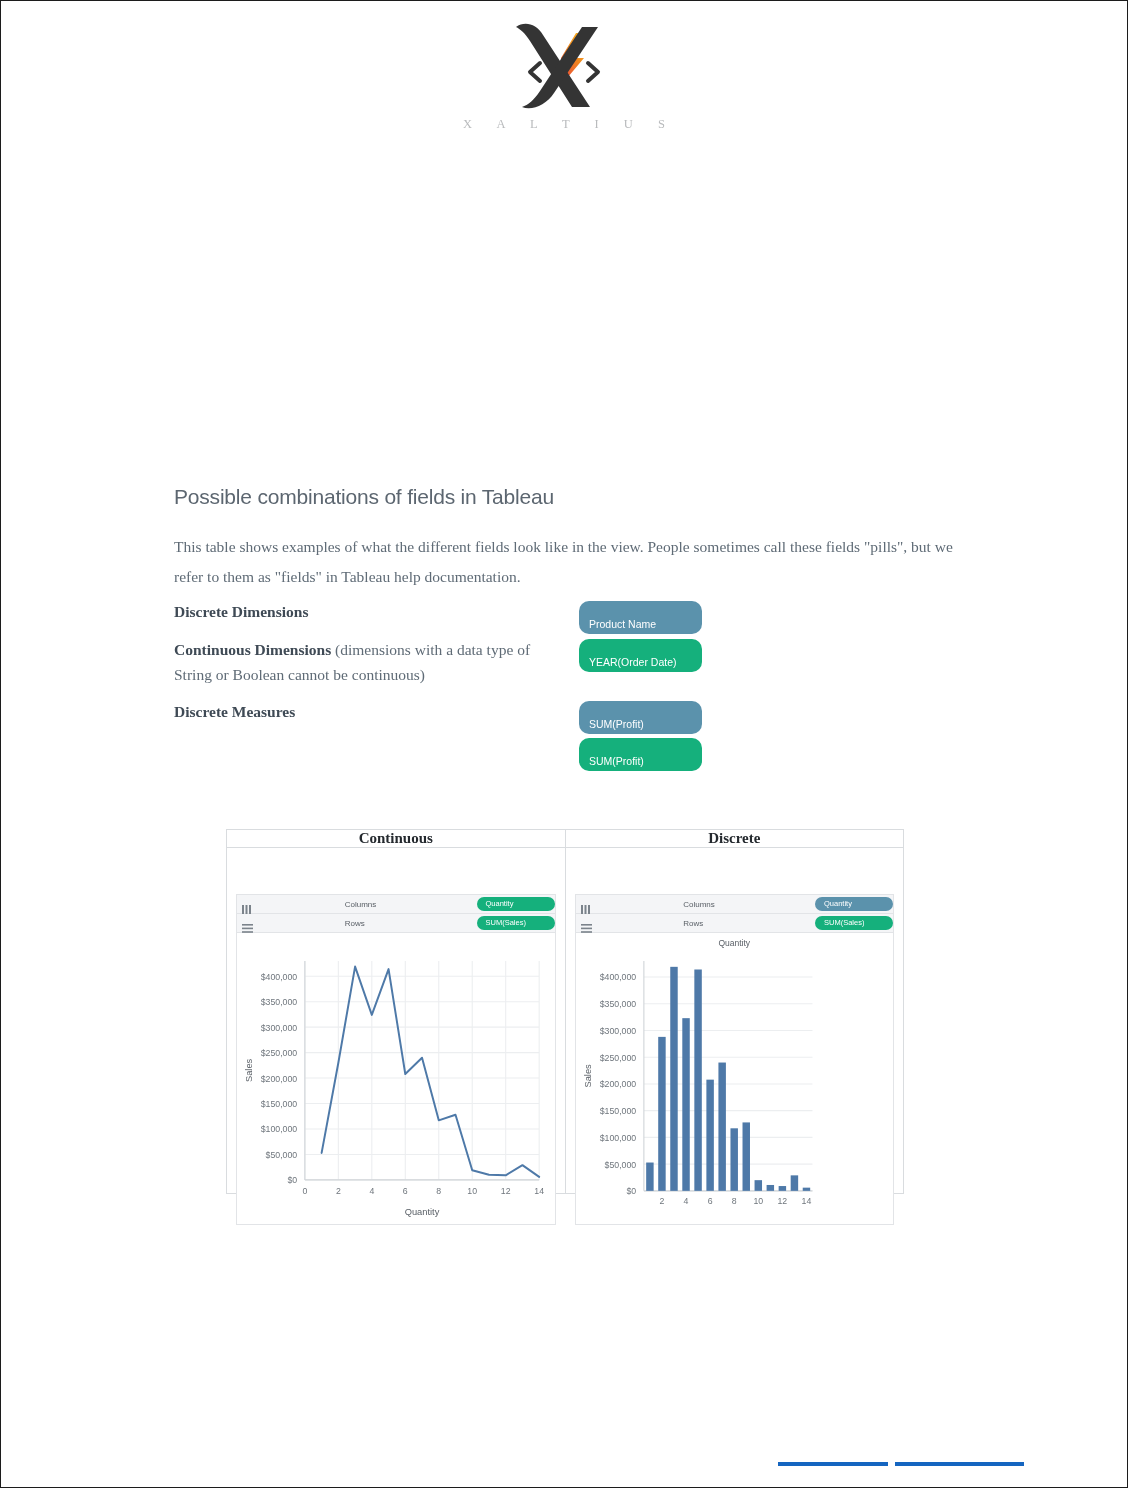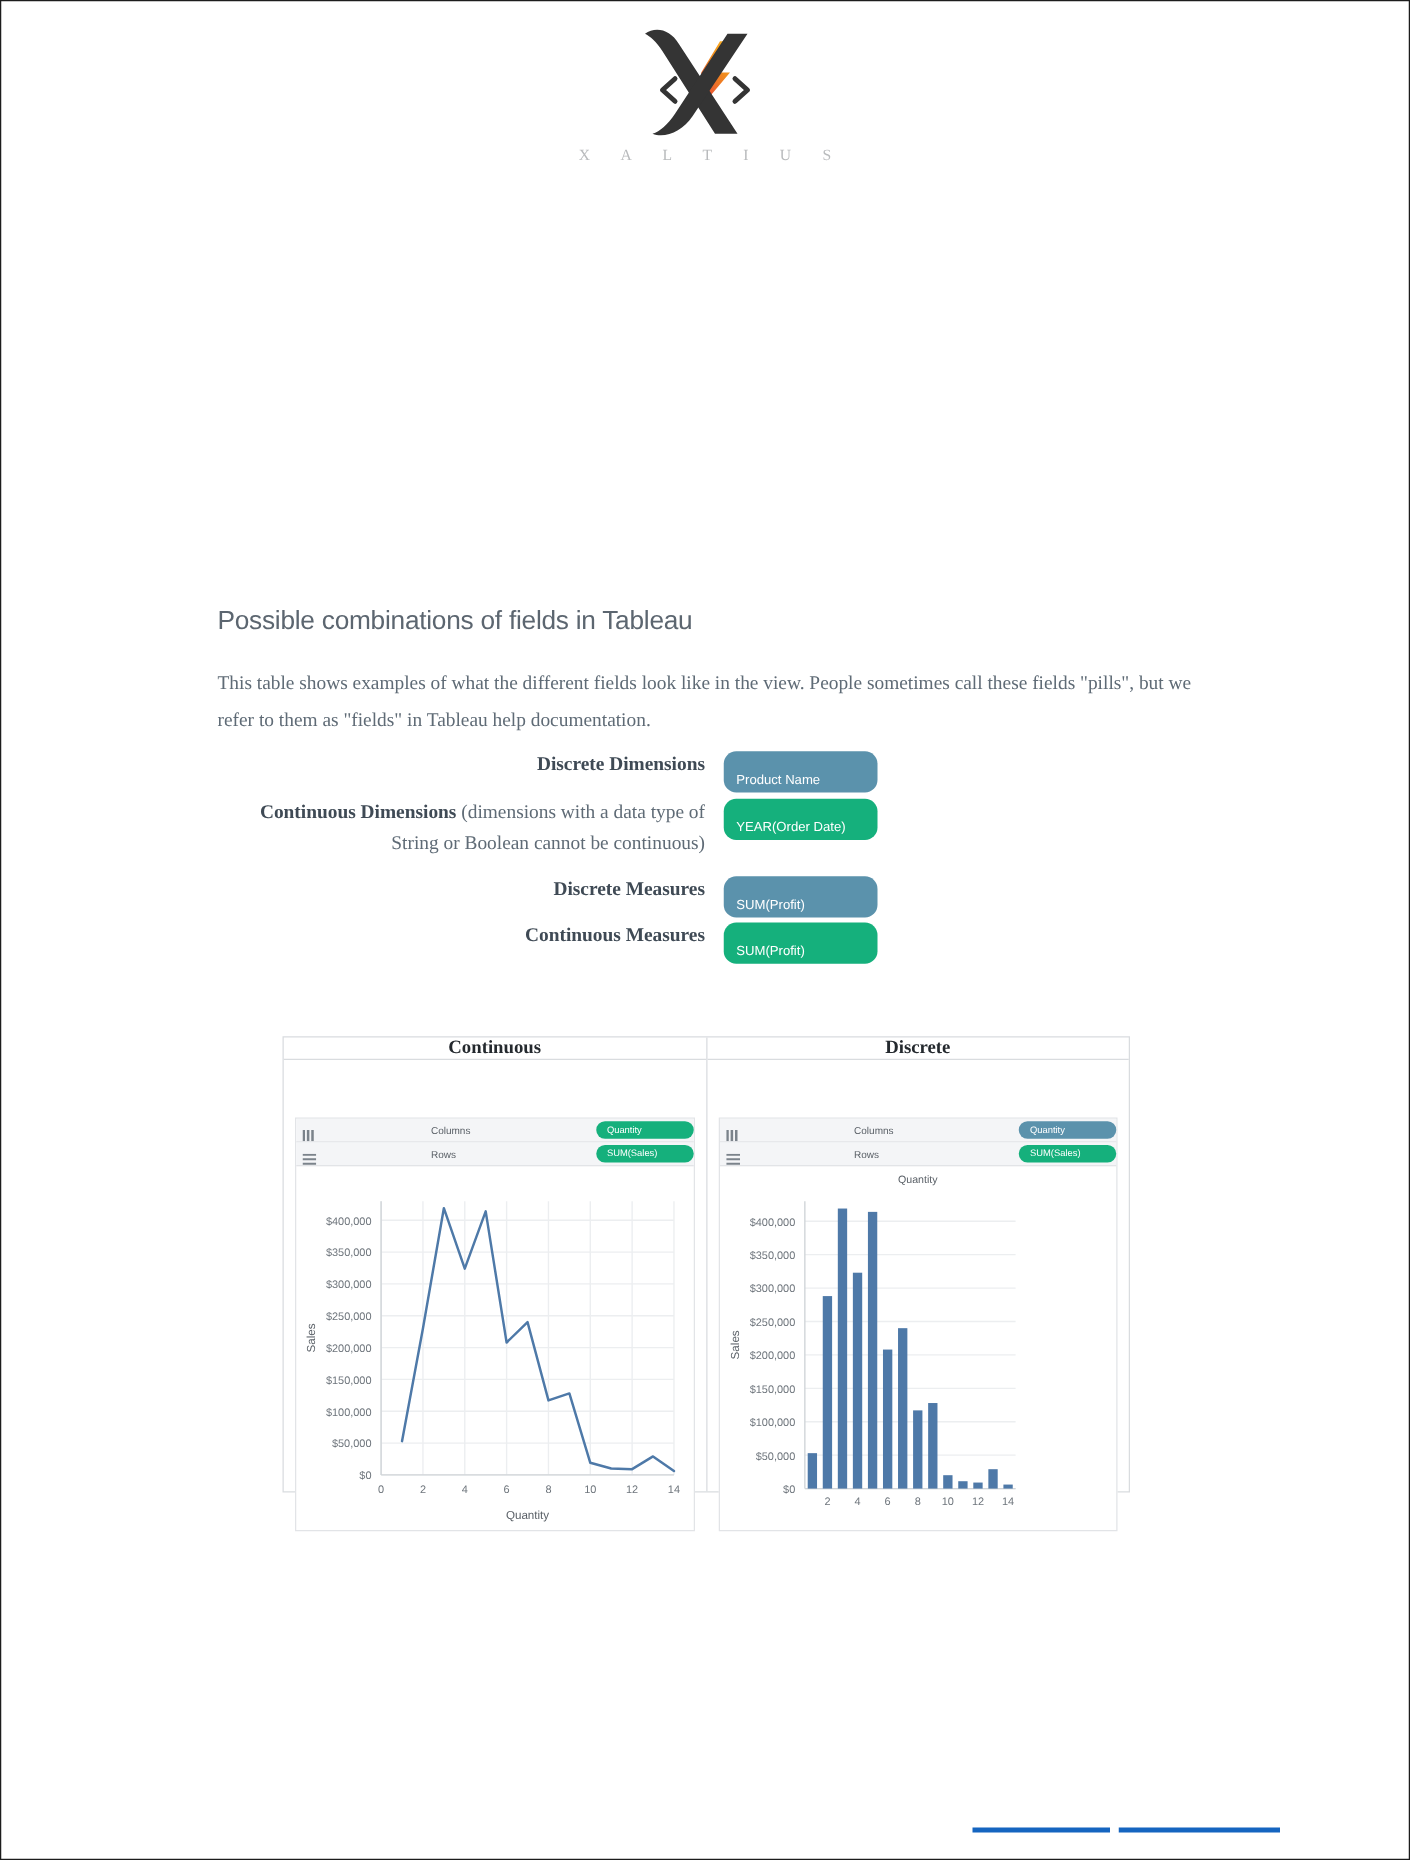"Discrete Dimensions" .frow .lbl { text-align: right -> none }
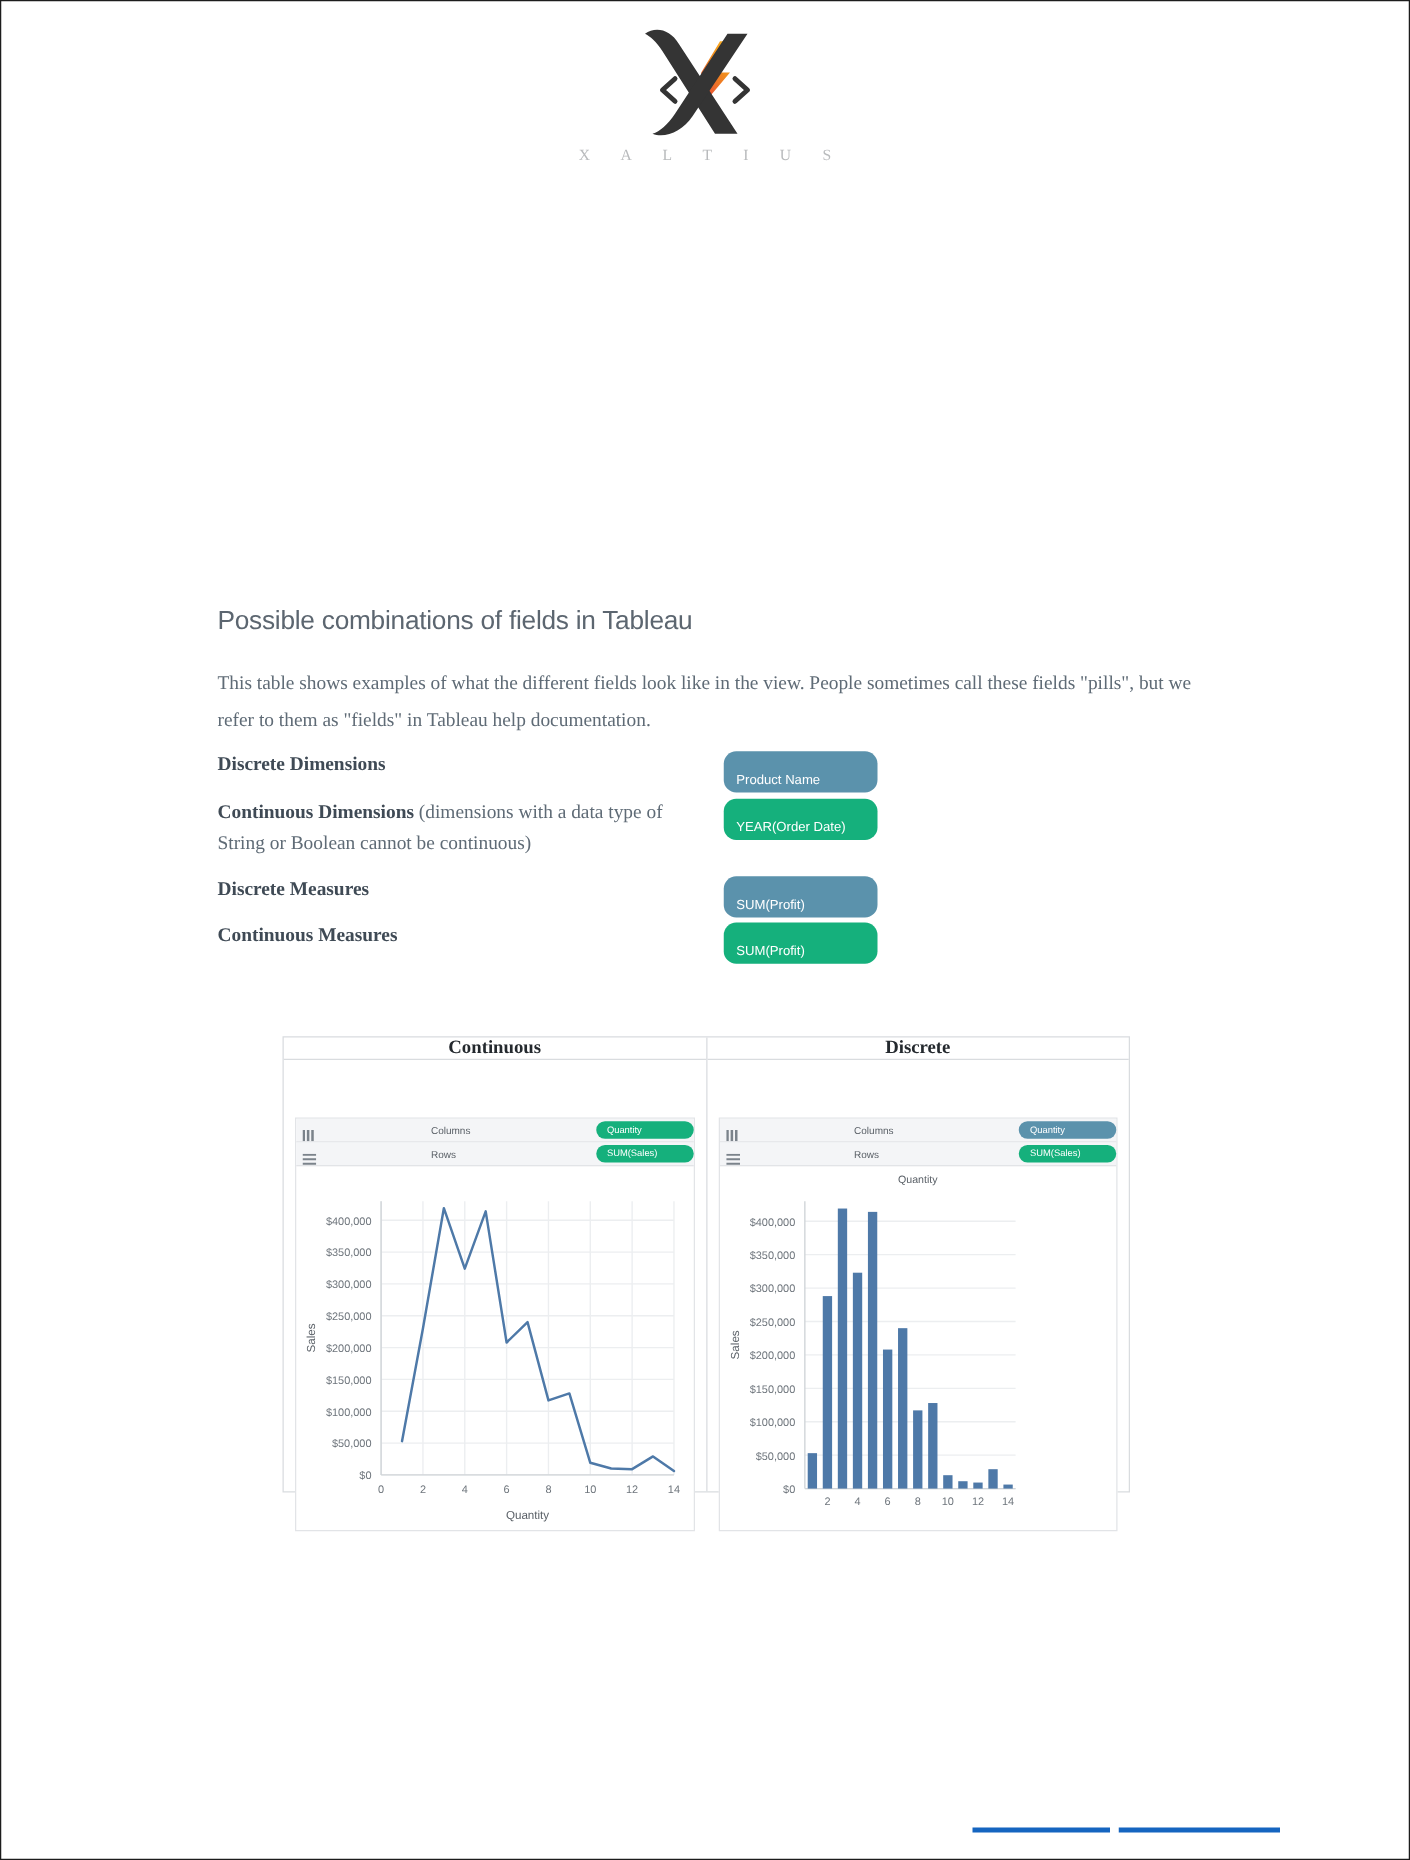"Continuous Measures" div.lbl { html: <div><b>Continuous Measures</b><span></span></div> -> none }
